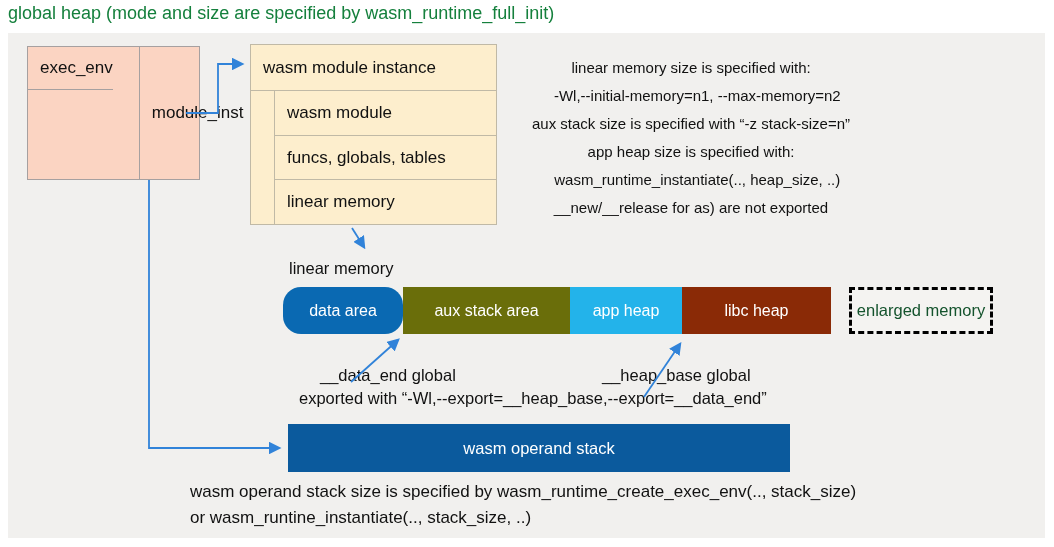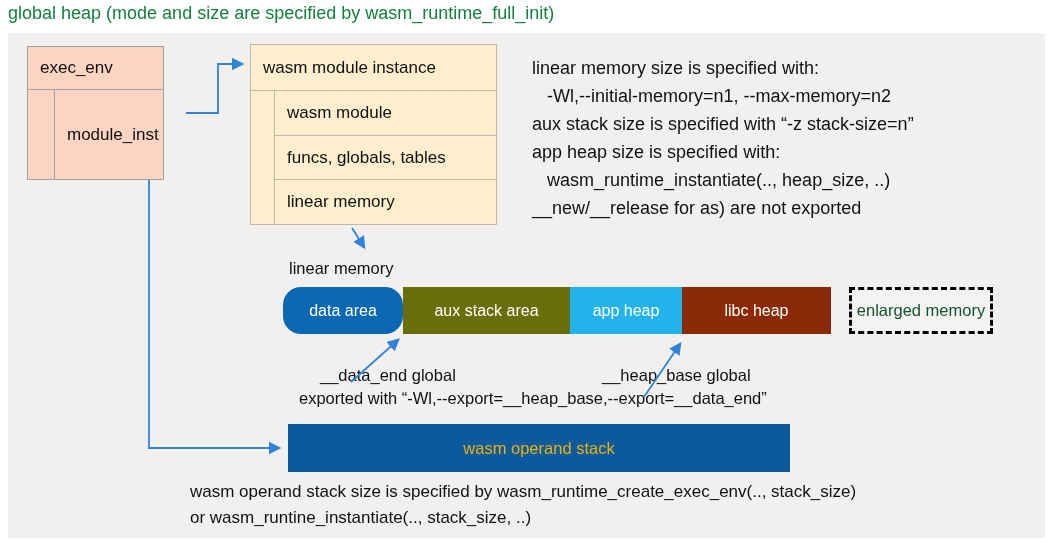"exec_env" #exec-box { flex-direction: column -> row; width: 137px -> 173px }
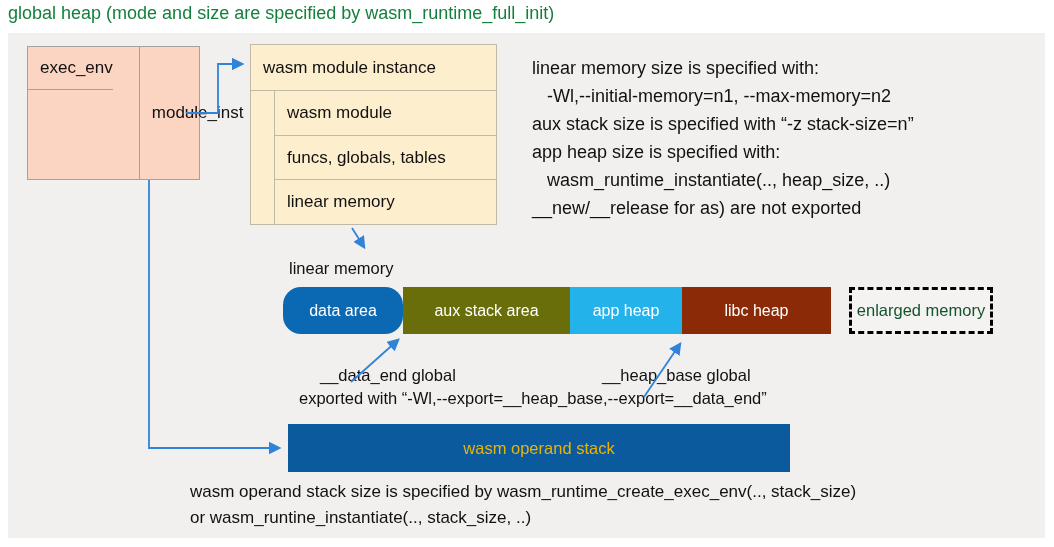"linear memory size is specified" #notes-right { font-size: 18px -> 15px; text-align: none -> center }
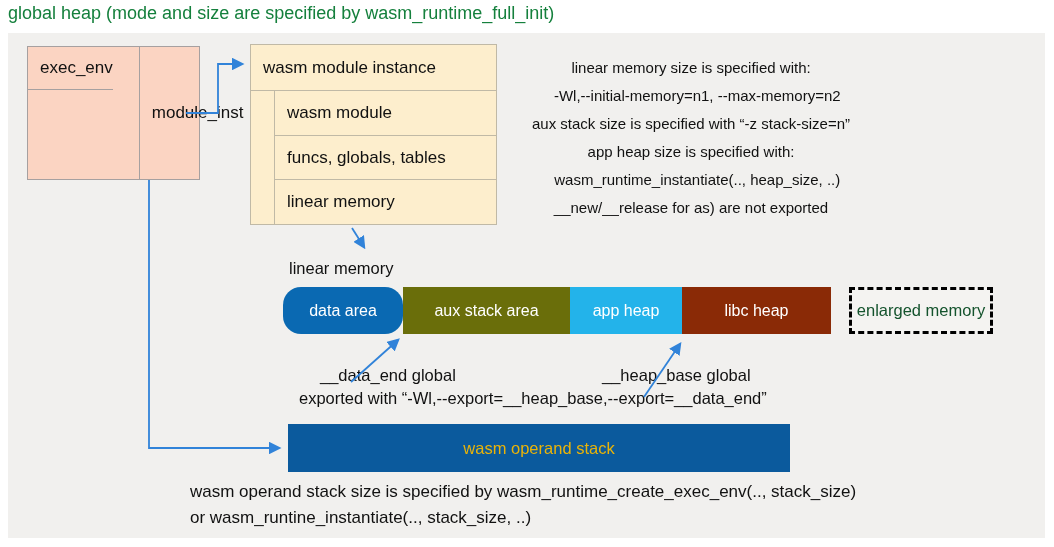"wasm operand stack" #opstack { color: #eab308 -> #ffffff }
